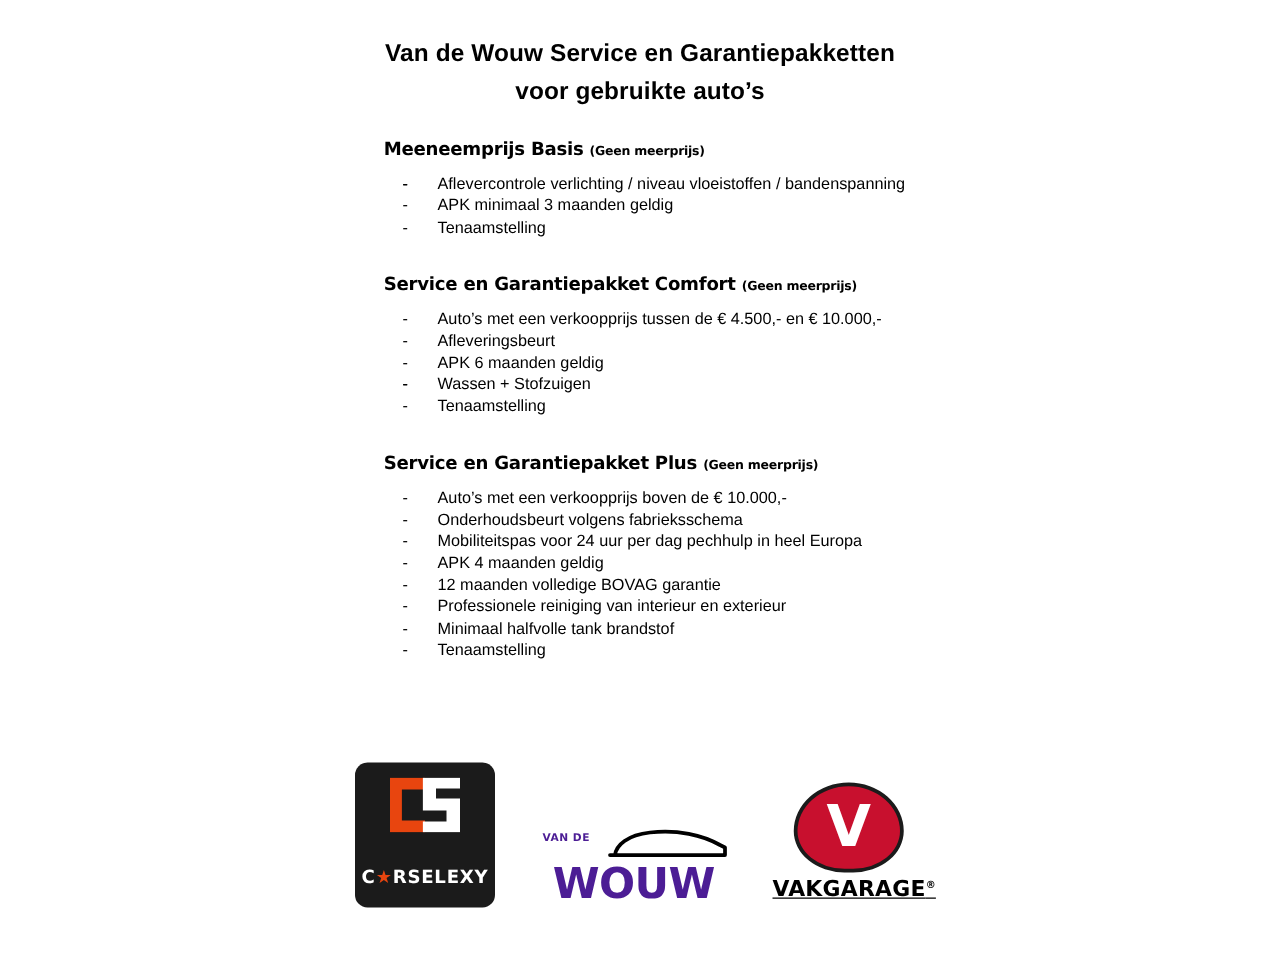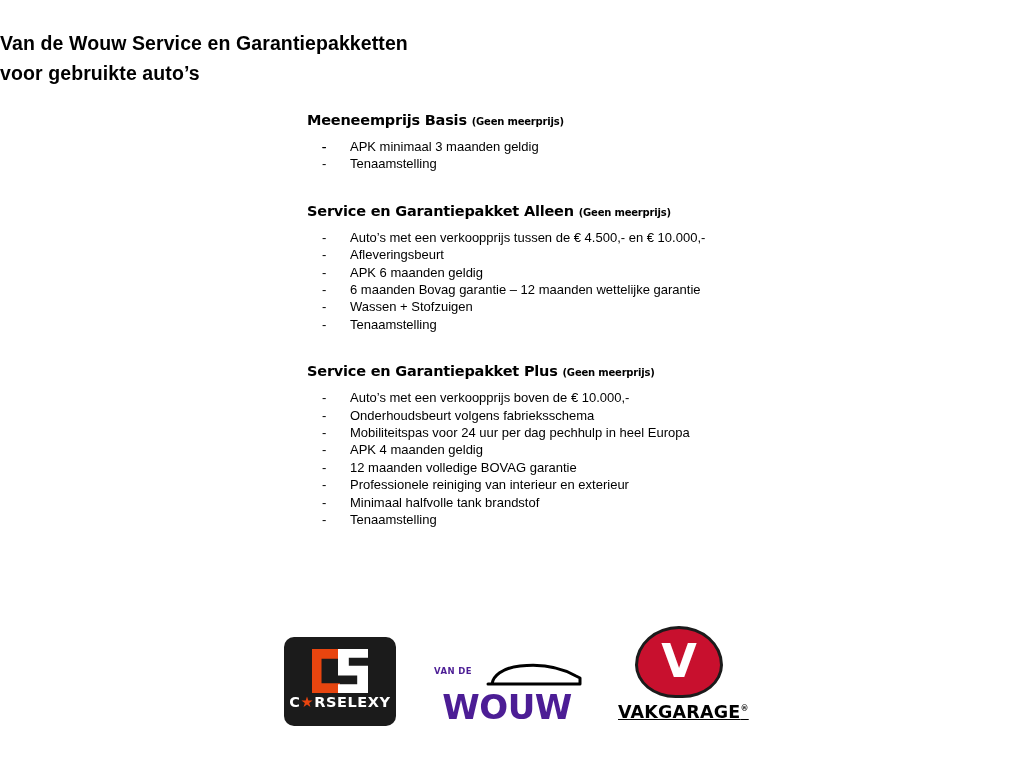"Van de Wouw Service en" .title-block { text-align: left -> center }
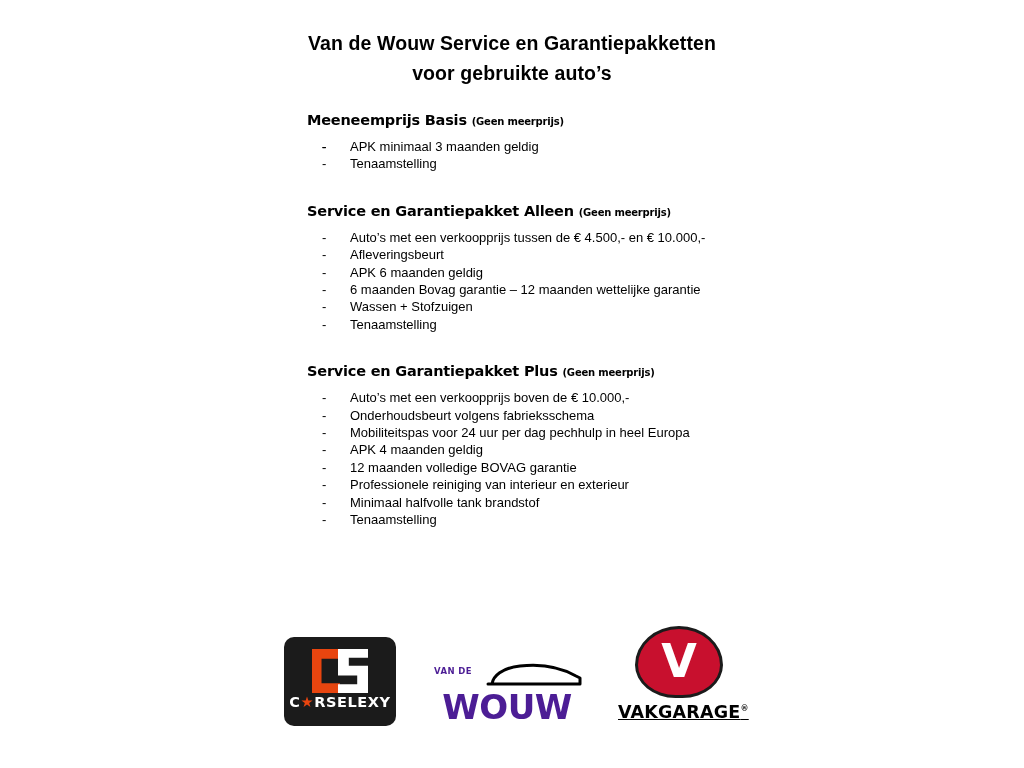"Aflevercontrole verlichting / niveau" span { html: none -> <span>Aflevercontrole verlichting / niveau vloeistoffen / bandenspanning</span> }
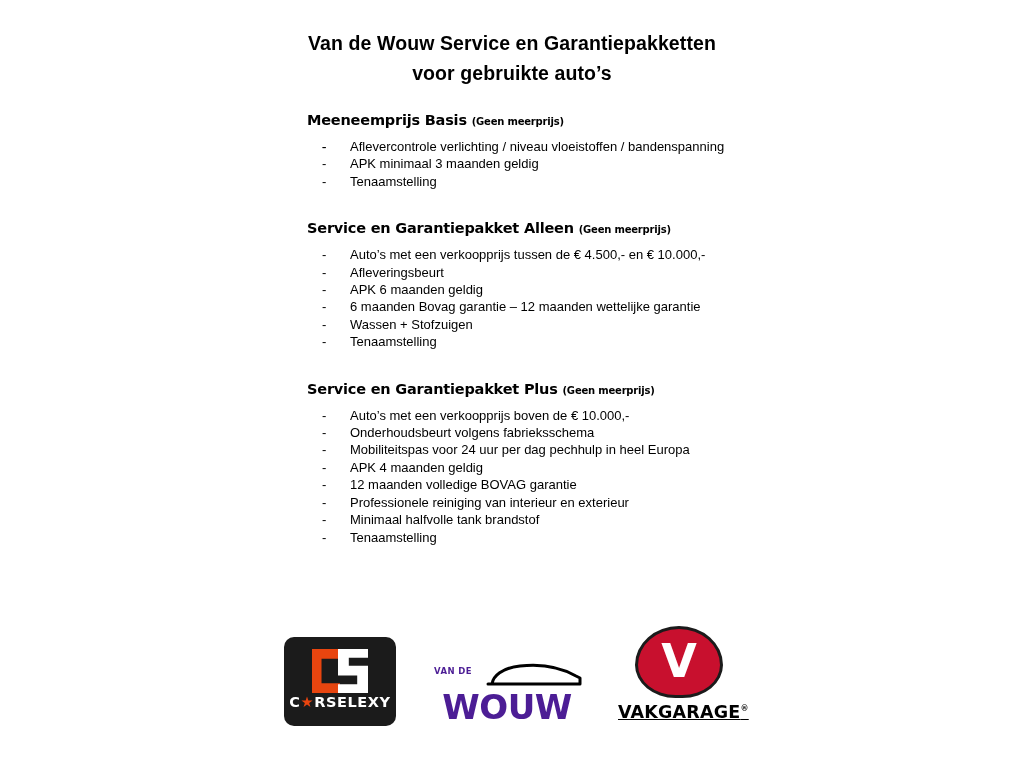"Service en Garantiepakket Alleen" span { text: Alleen -> Comfort }
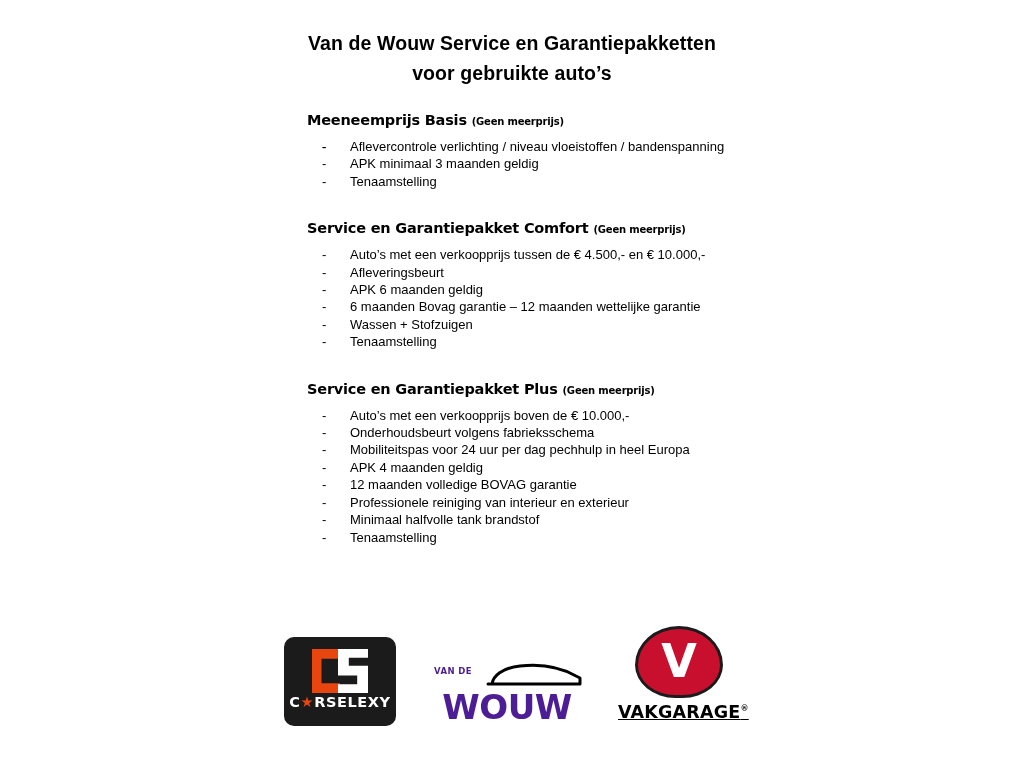"6 maanden Bovag garantie –" span { html: <span>6 maanden Bovag garantie – 12 maanden wettelijke garantie</span> -> none }
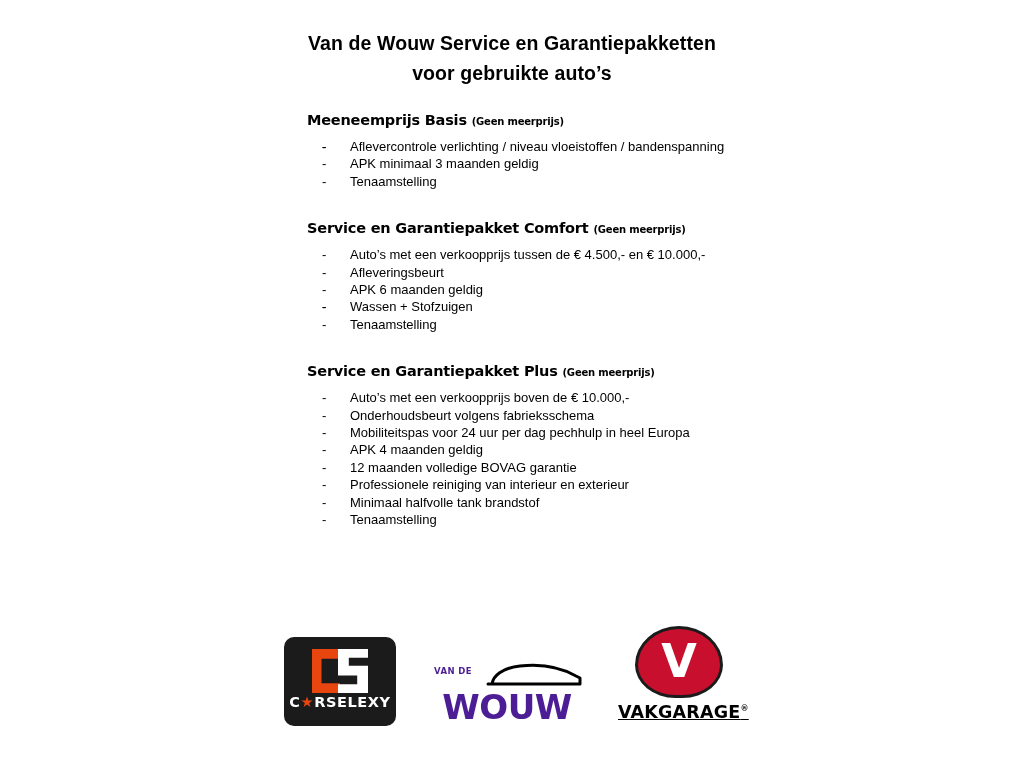"C★RSELEXY" .logo-carselexy { height: 89px -> 116px }
